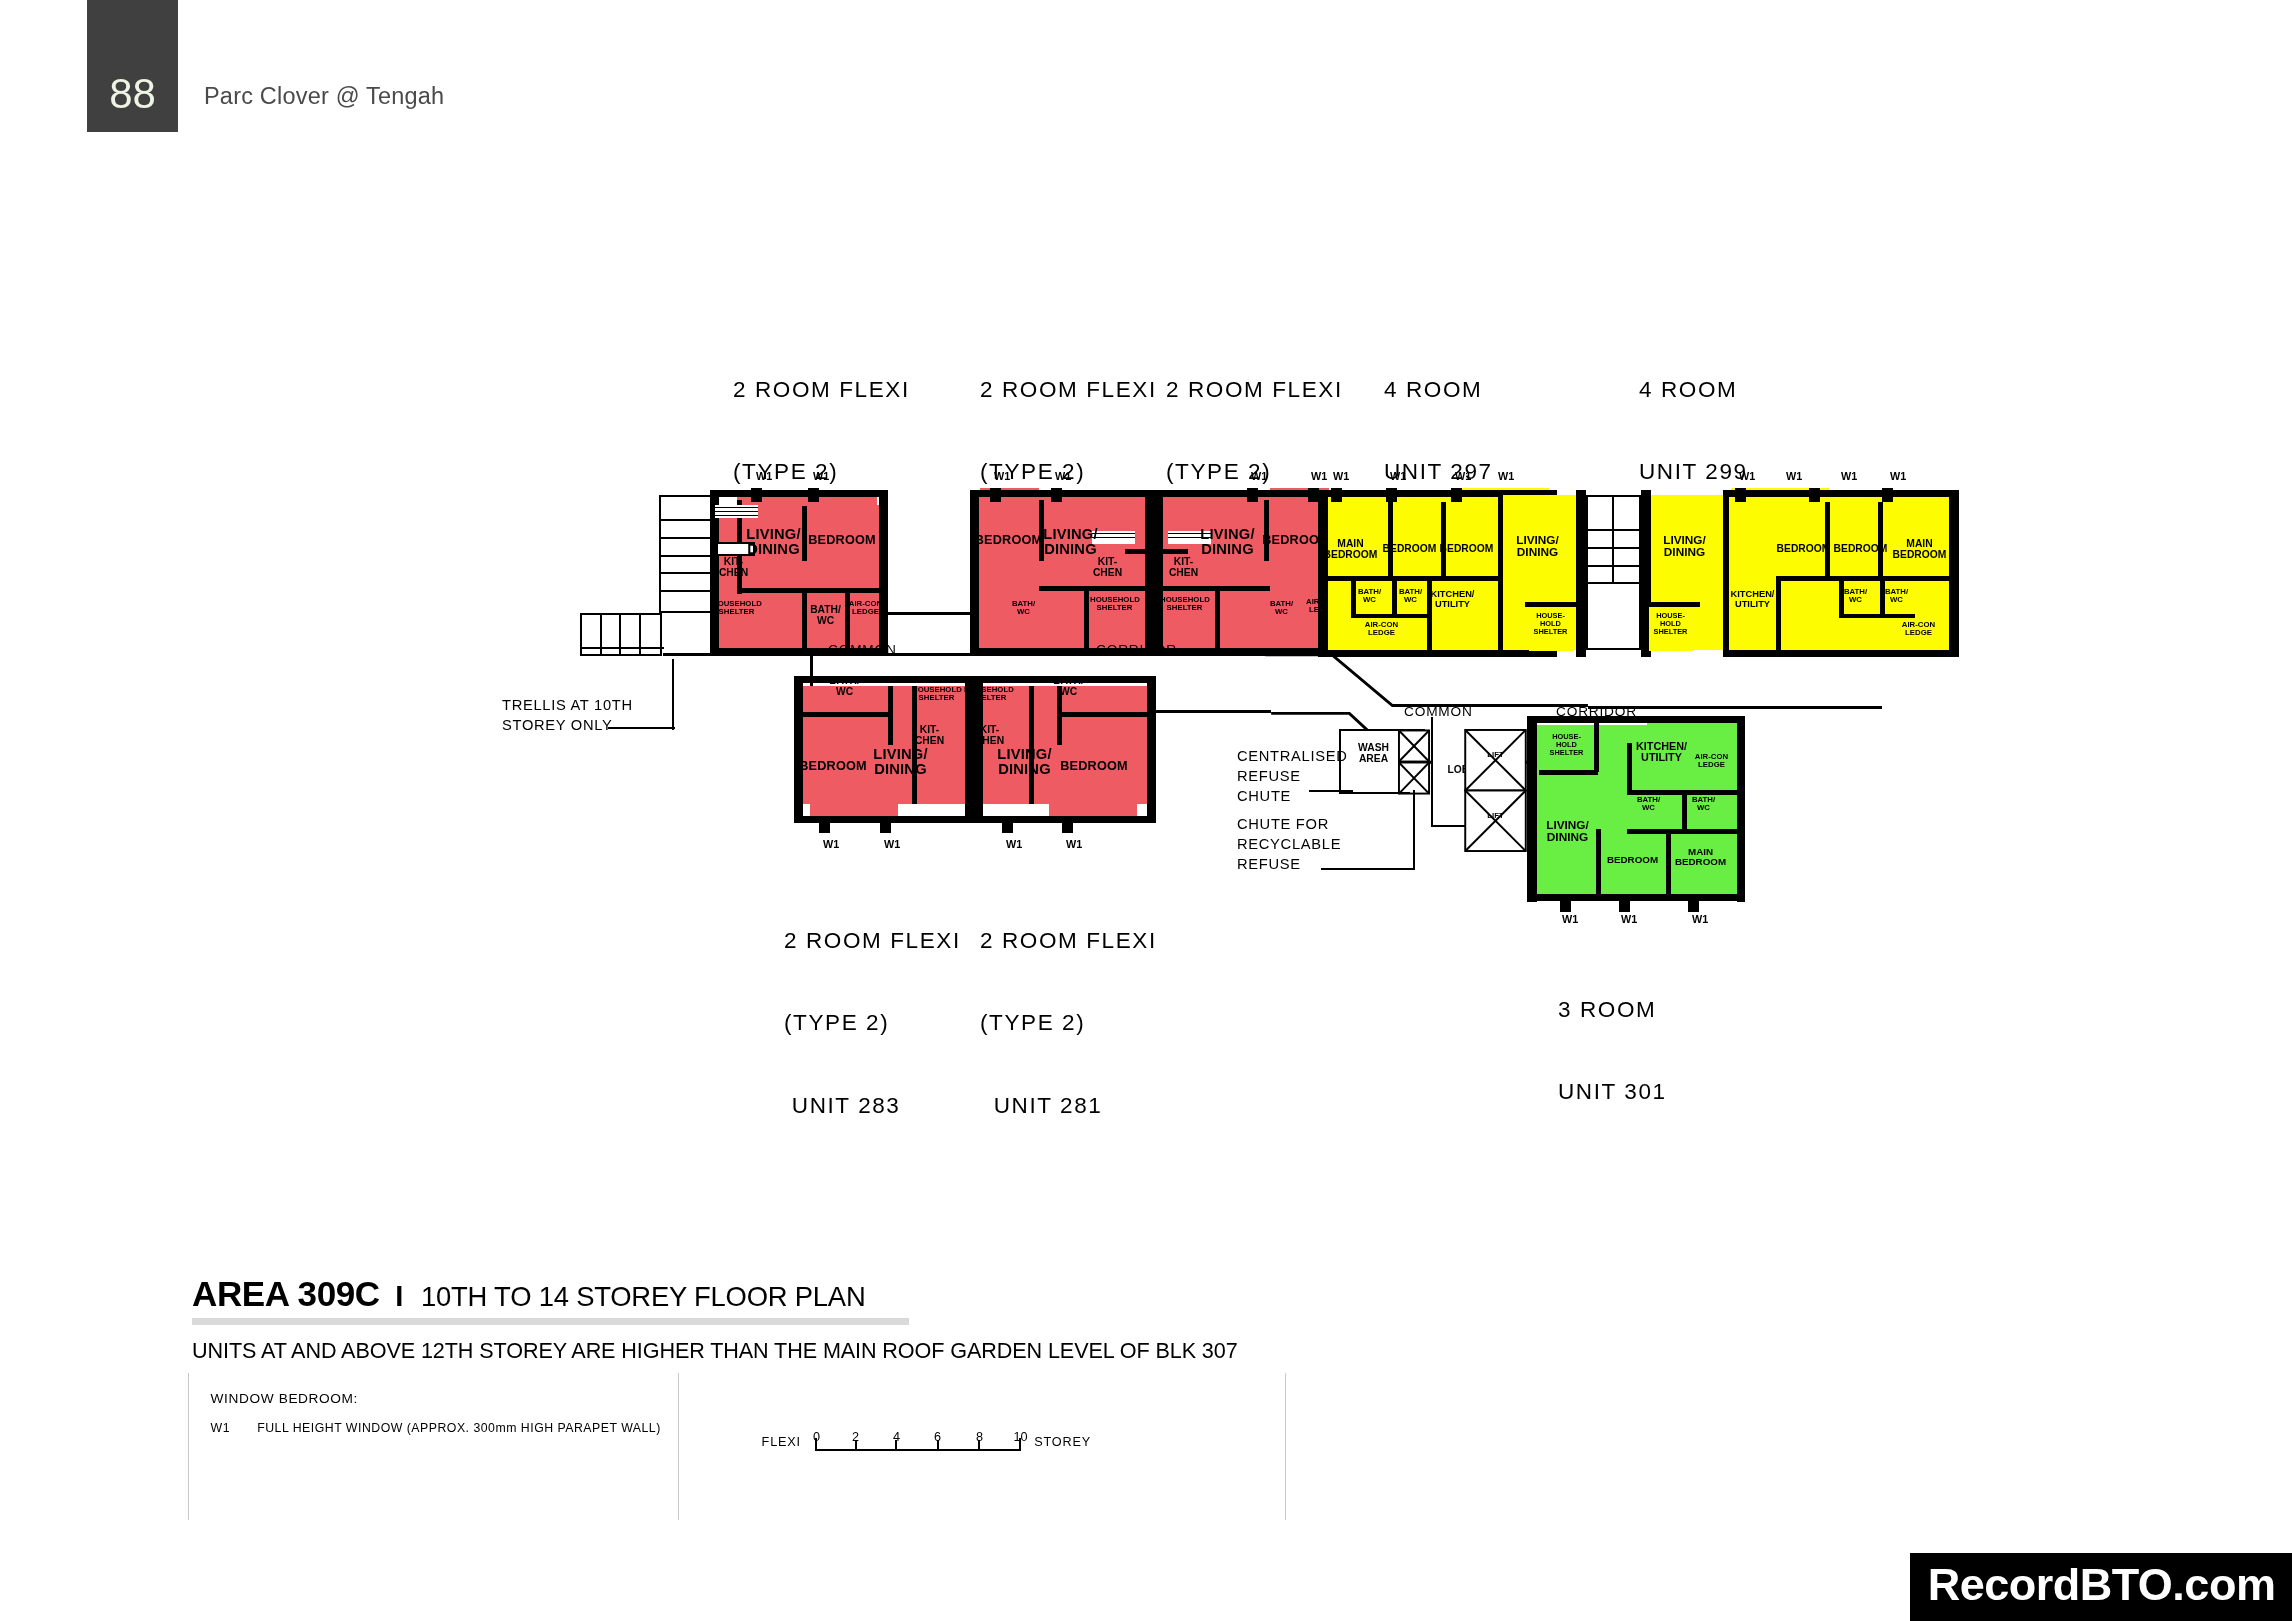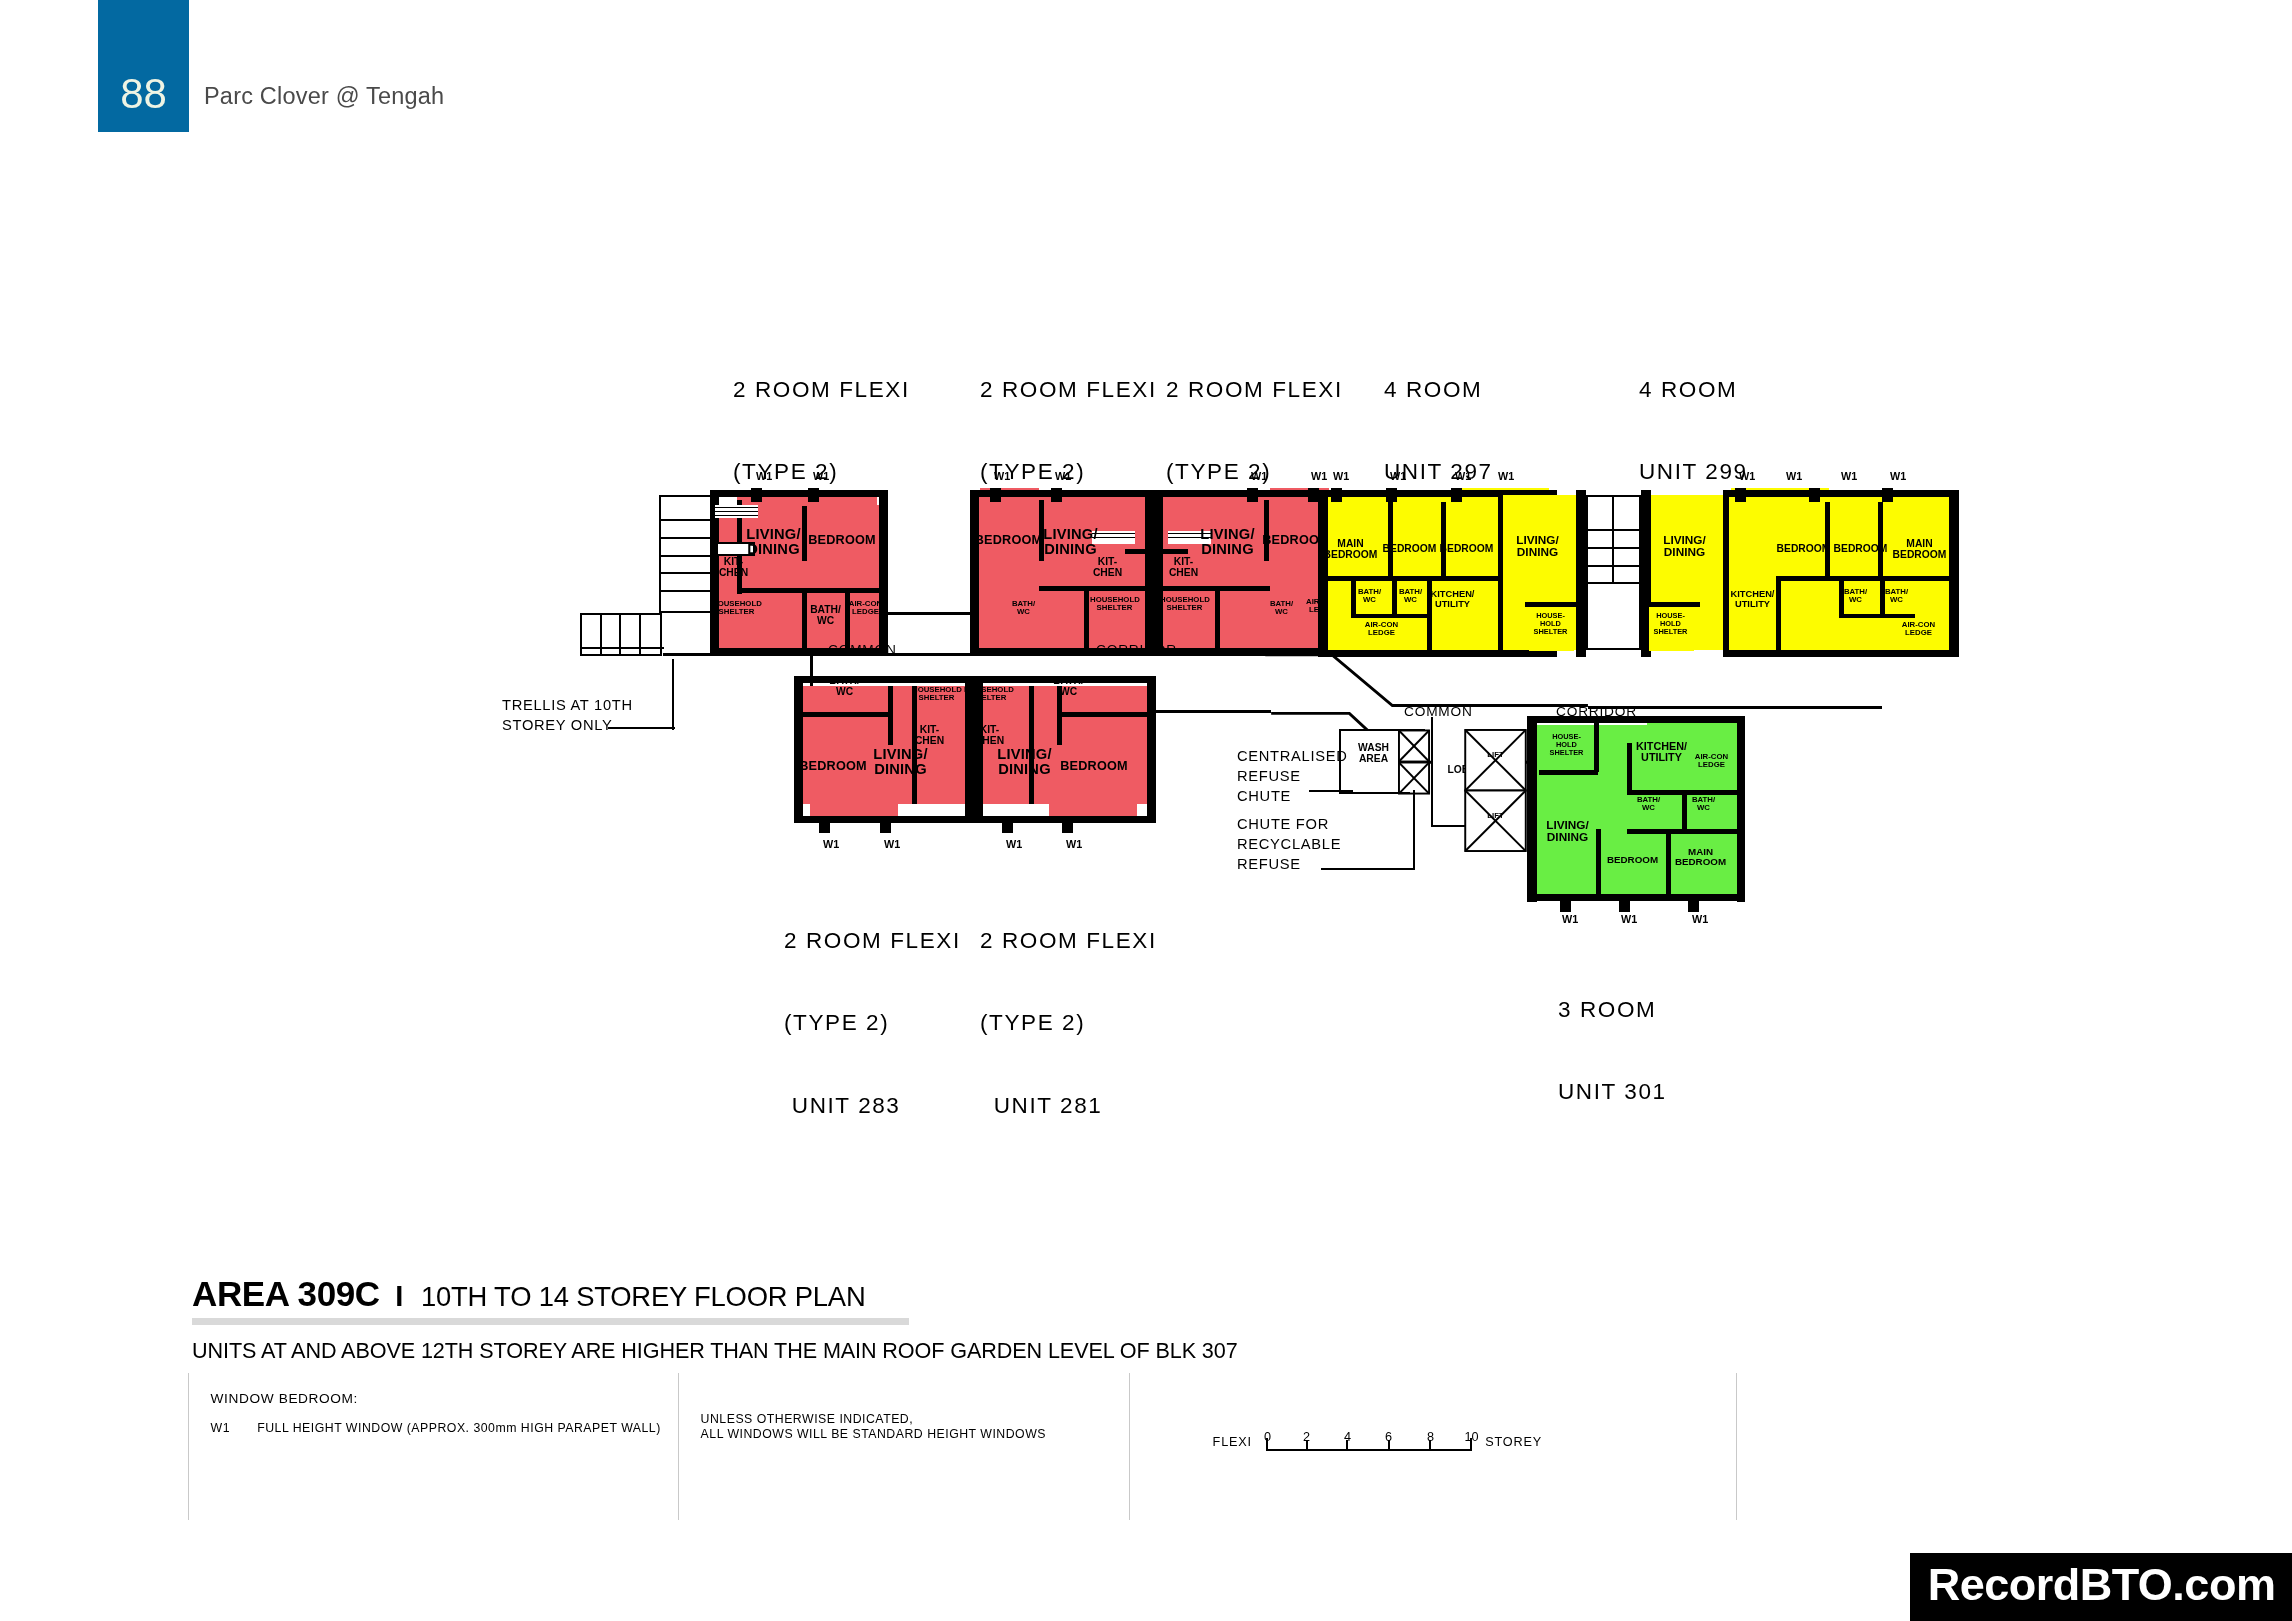"88" #page-badge { background: #0369a1 -> #404040; left: 98px -> 87px }
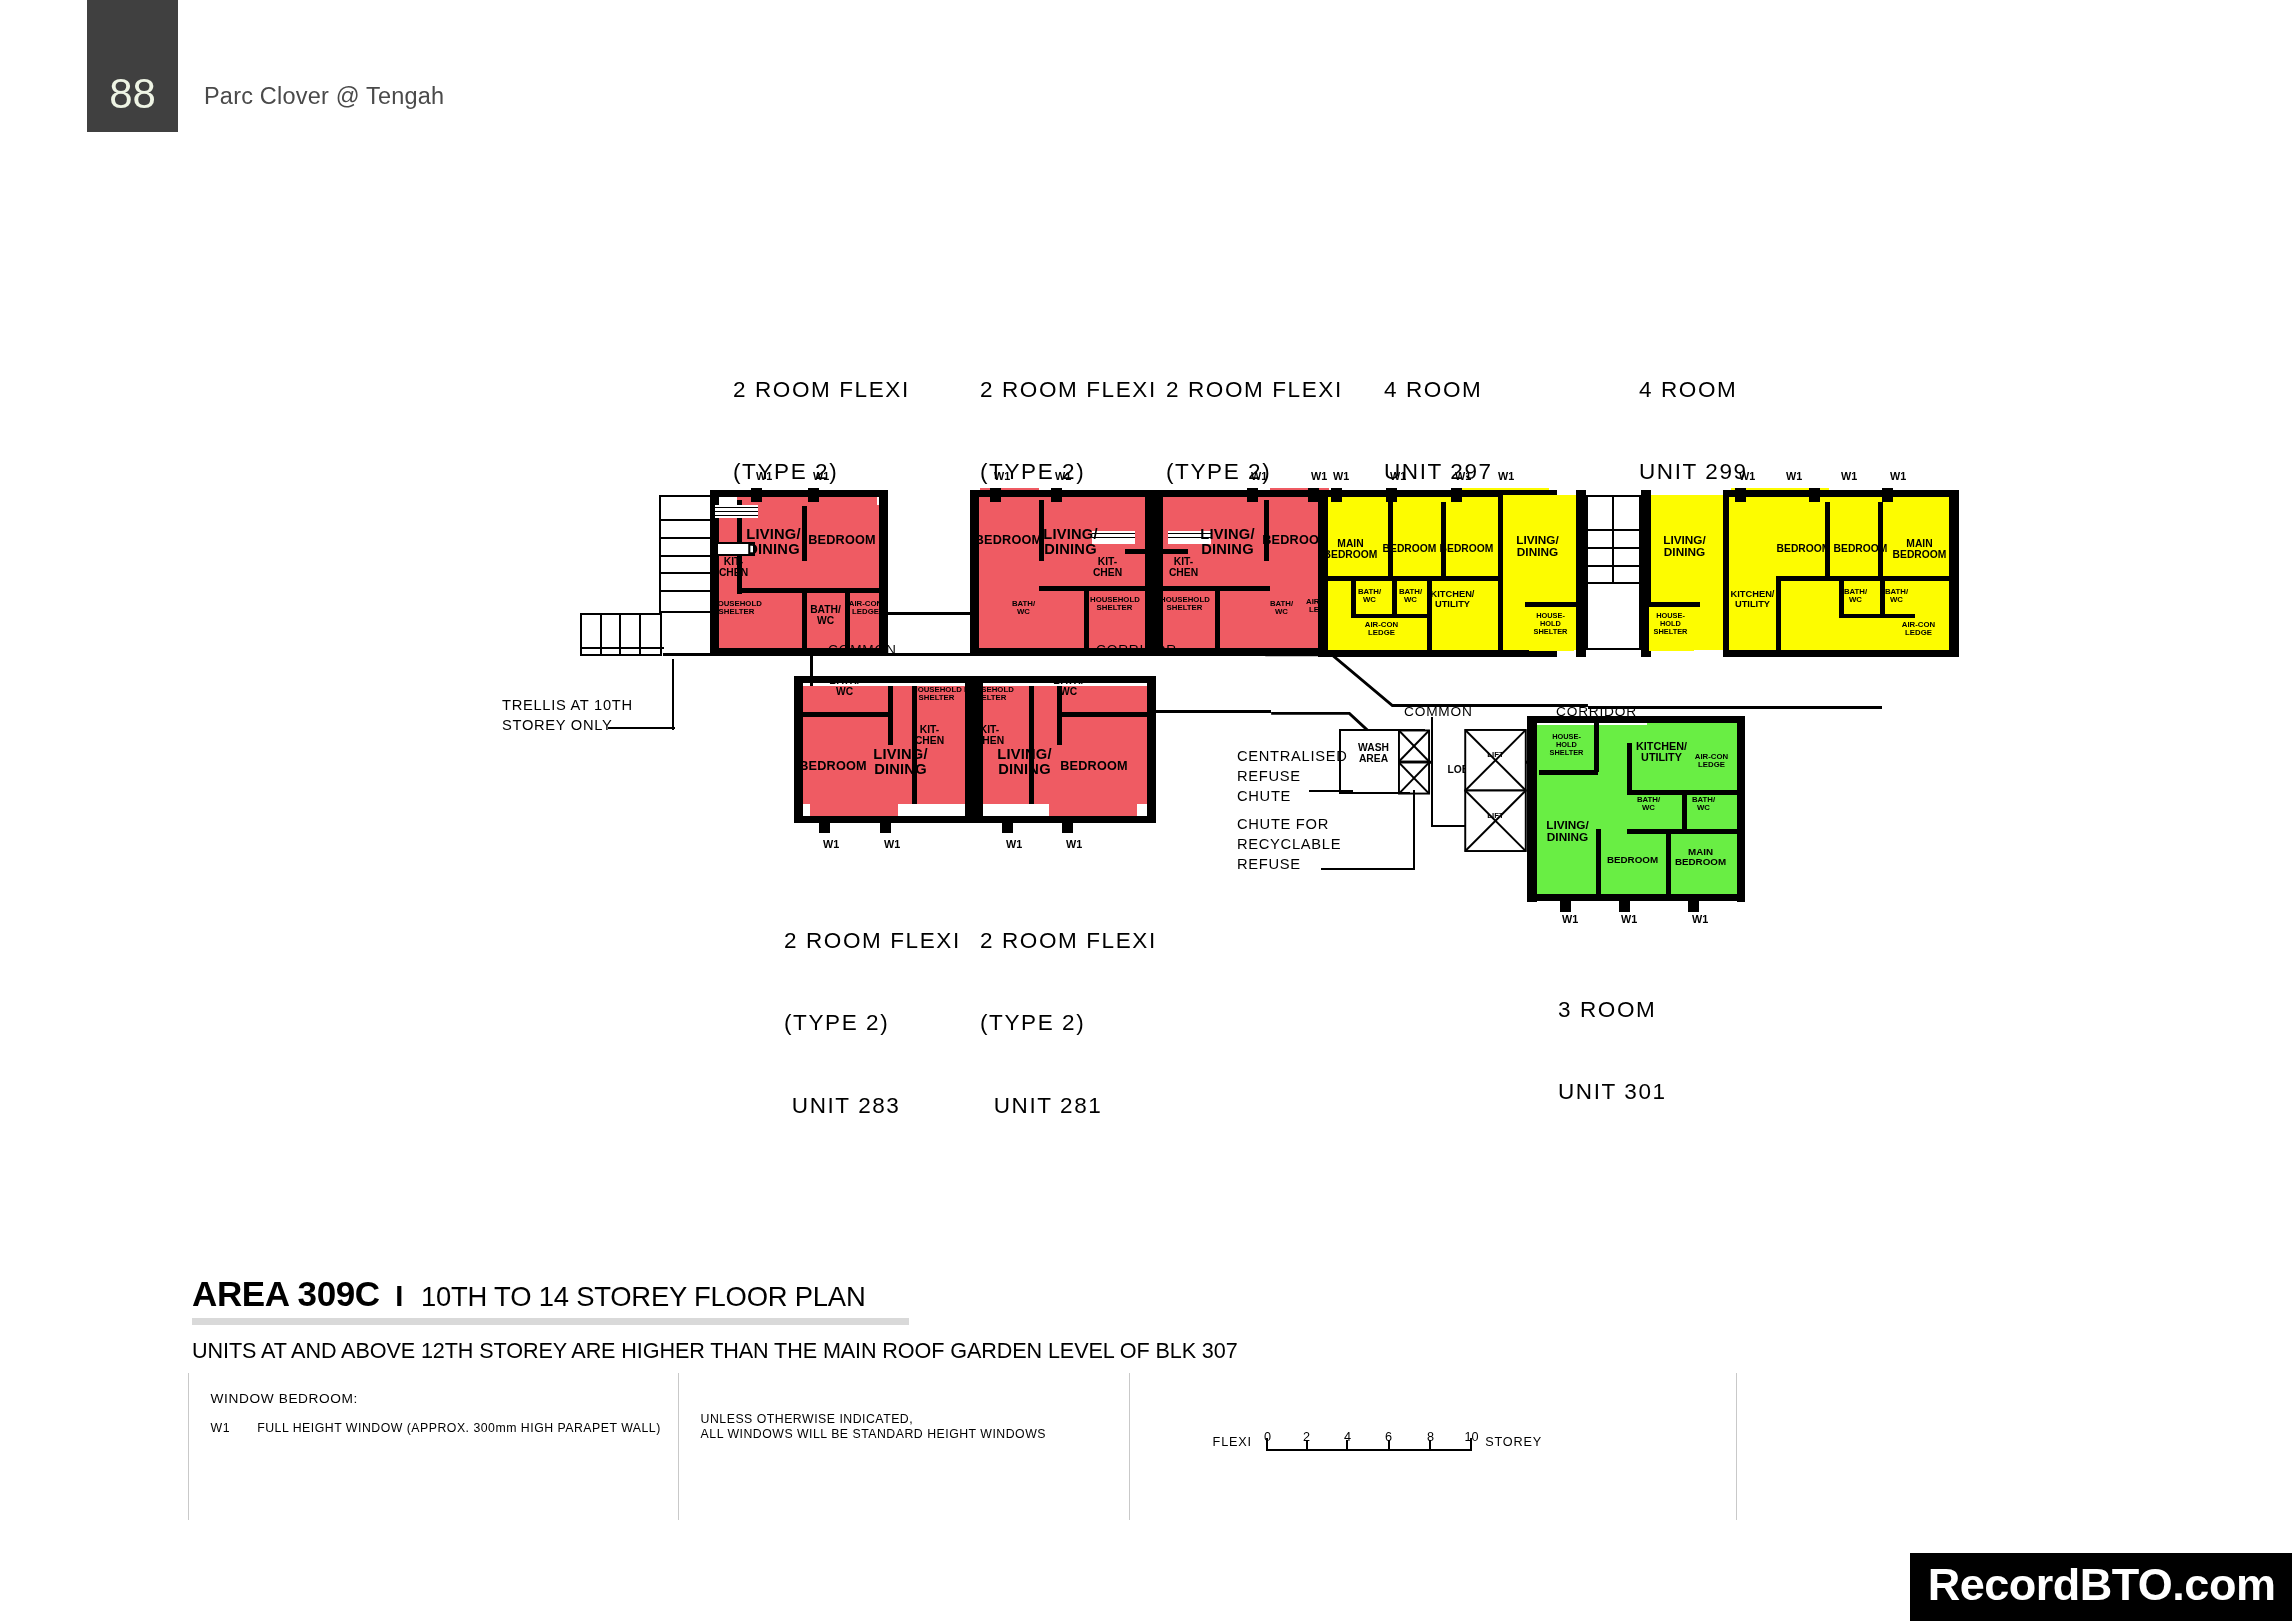"UNLESS OTHERWISE INDICATED," div.legend-cell { html: <div> <div>UNLESS OTHERWISE INDICATED, ALL WINDOWS WILL BE STANDARD HEIGHT WINDOWS</div> </div> -> none }
